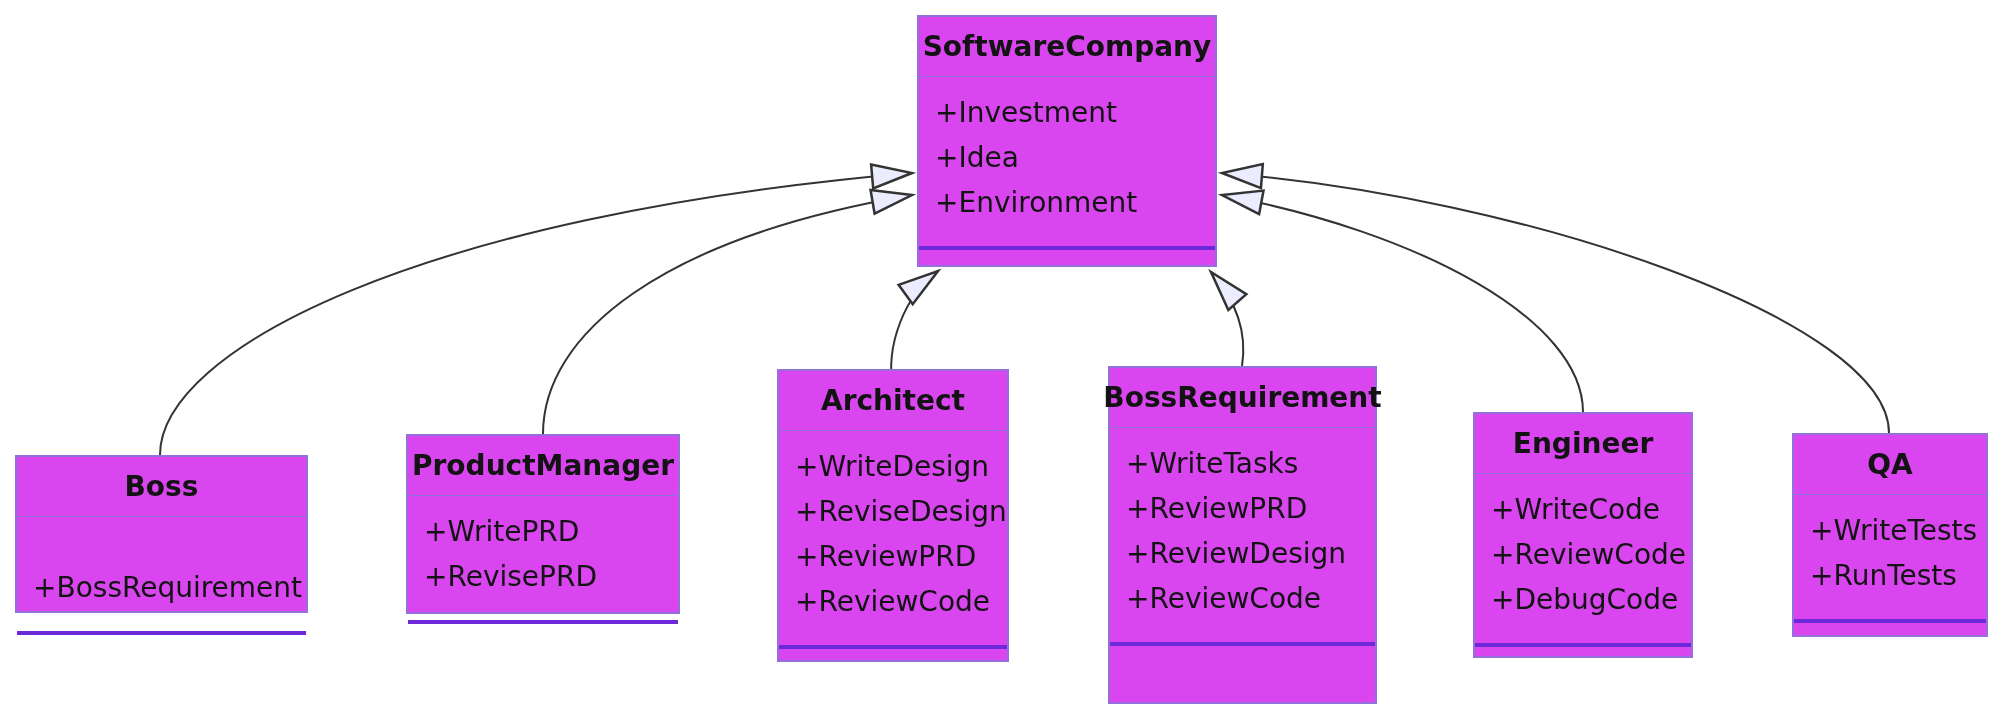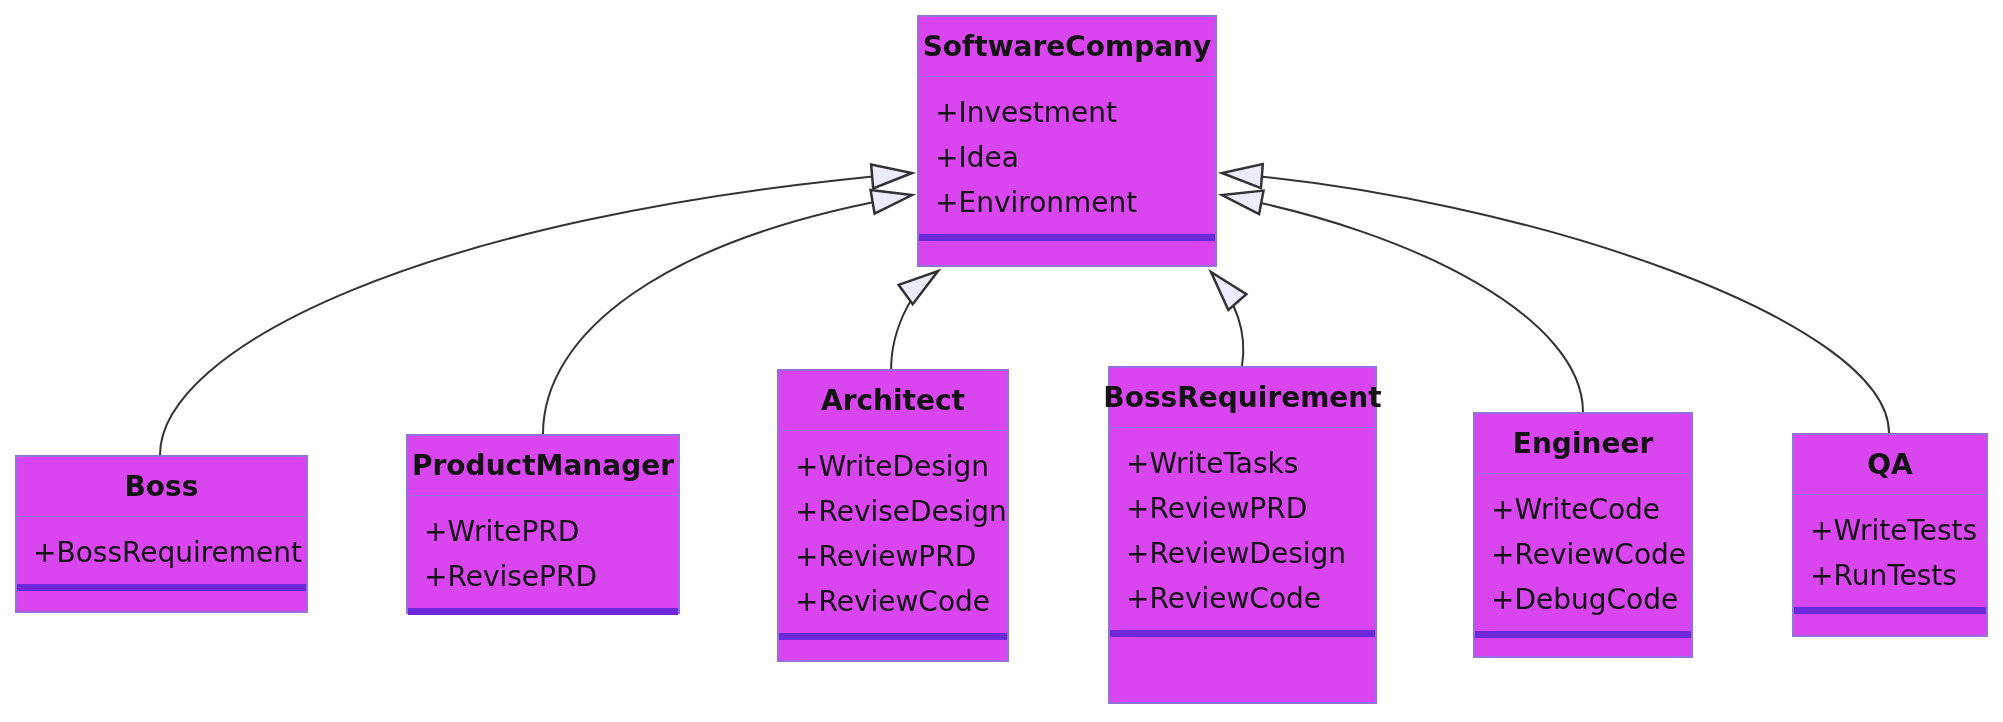"+Investment" .uml-attrs { border-bottom: 7px solid #6d28d9 -> 4px solid #6d28d9; padding: 13px 0 9px 16px -> 13px 0 21px 16px }
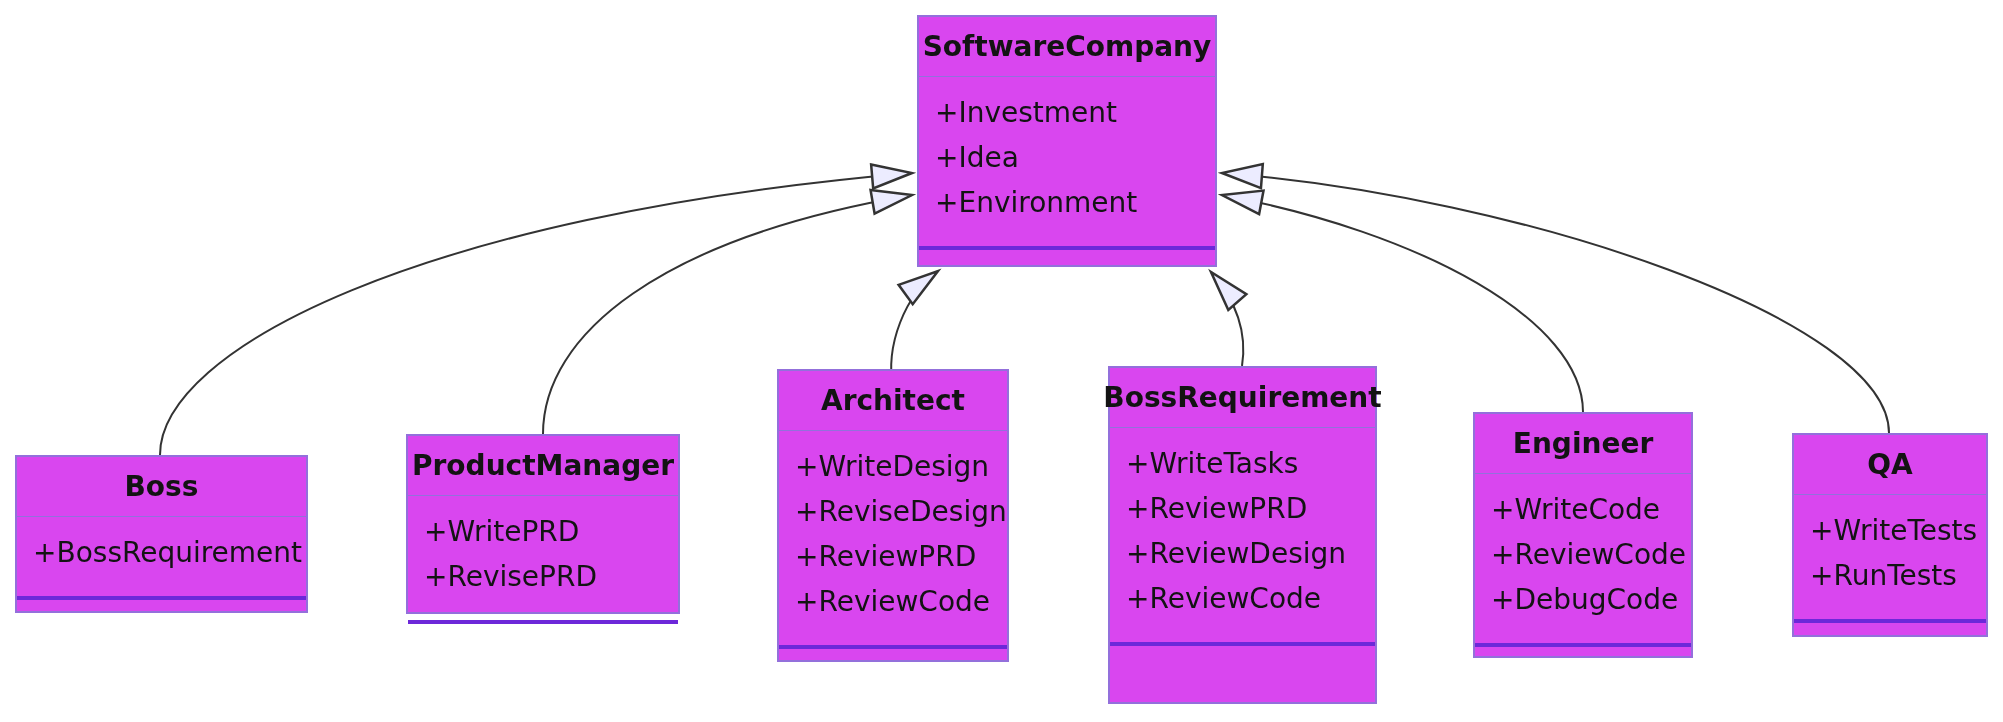"Boss" div.uml-class { gap: none -> 35px }
